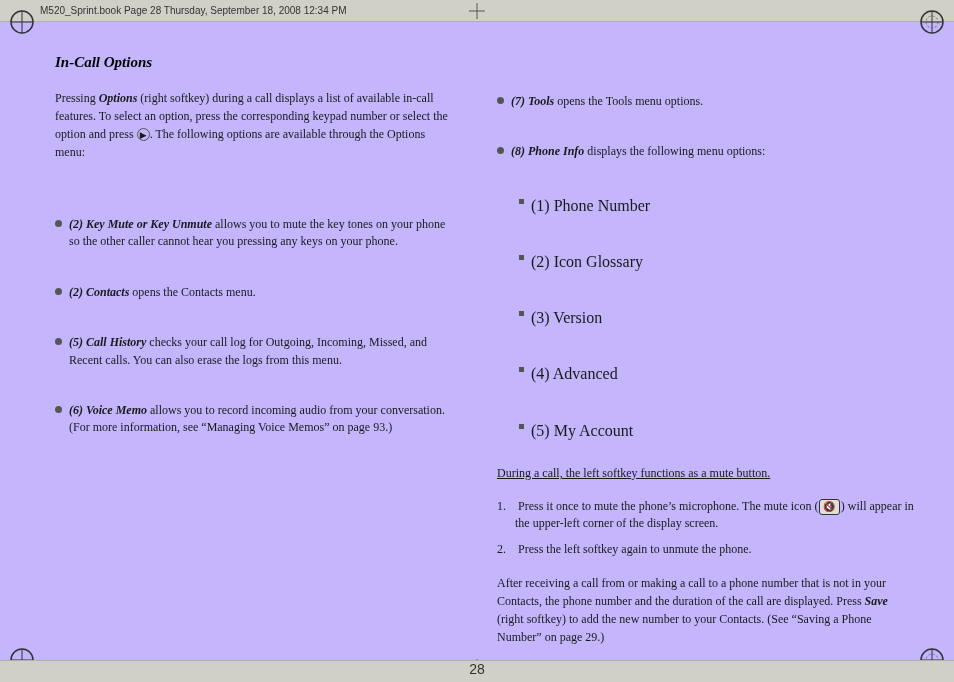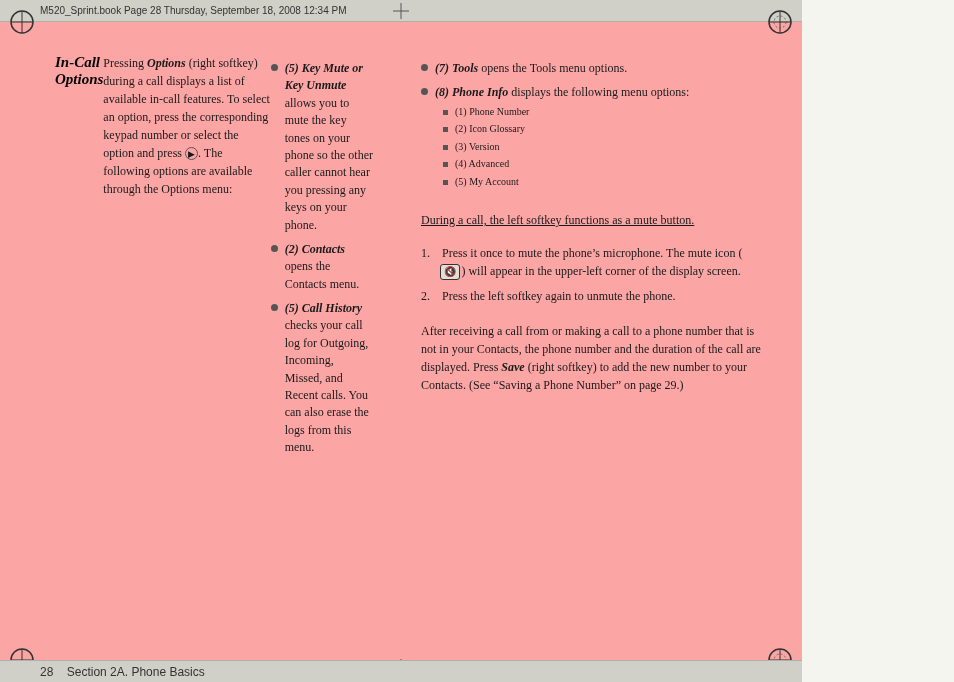"M520_Sprint.book Page 28 Thursday," .page { background: #fca5a5 -> #c4b5fd; width: 802px -> 954px }
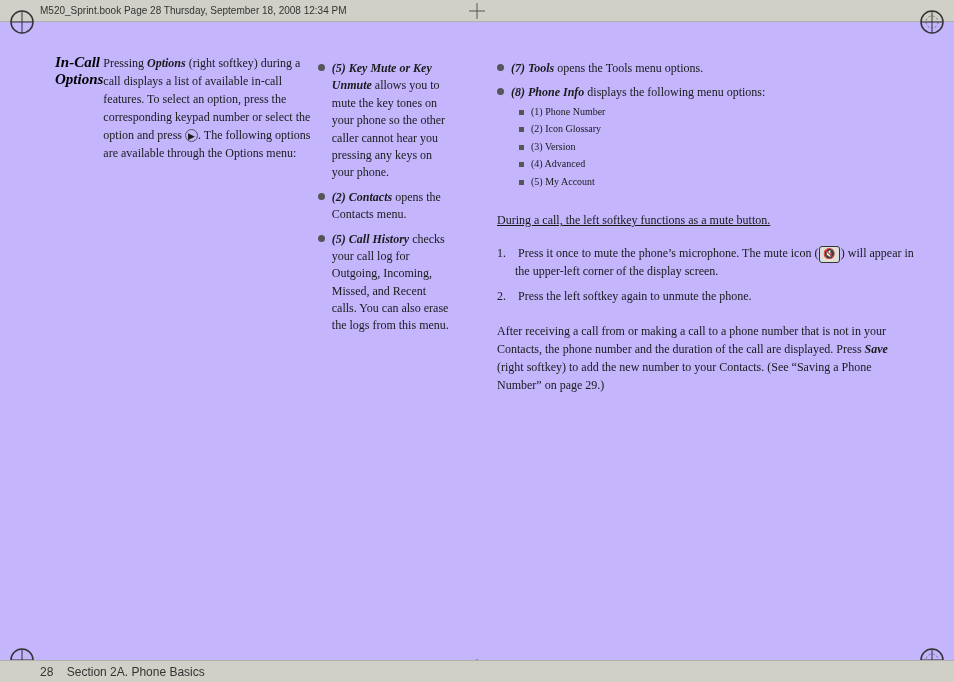"In-Call Options" .left-col { flex-direction: row -> column; gap: none -> 8px }
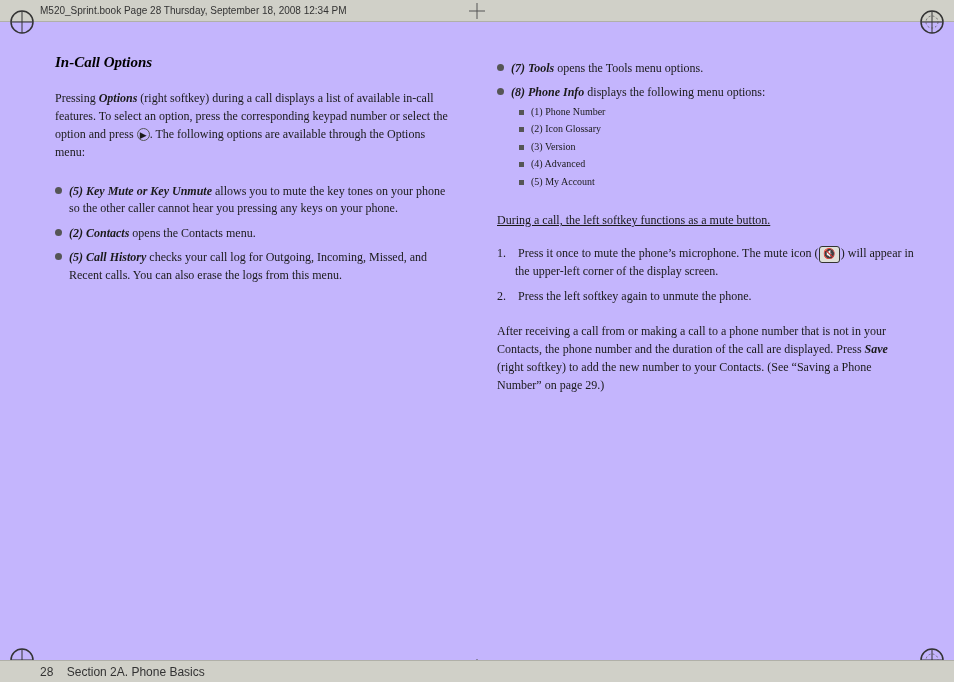"(7) Tools opens the Tools" .bullet-list li { margin-top: none -> 33px }
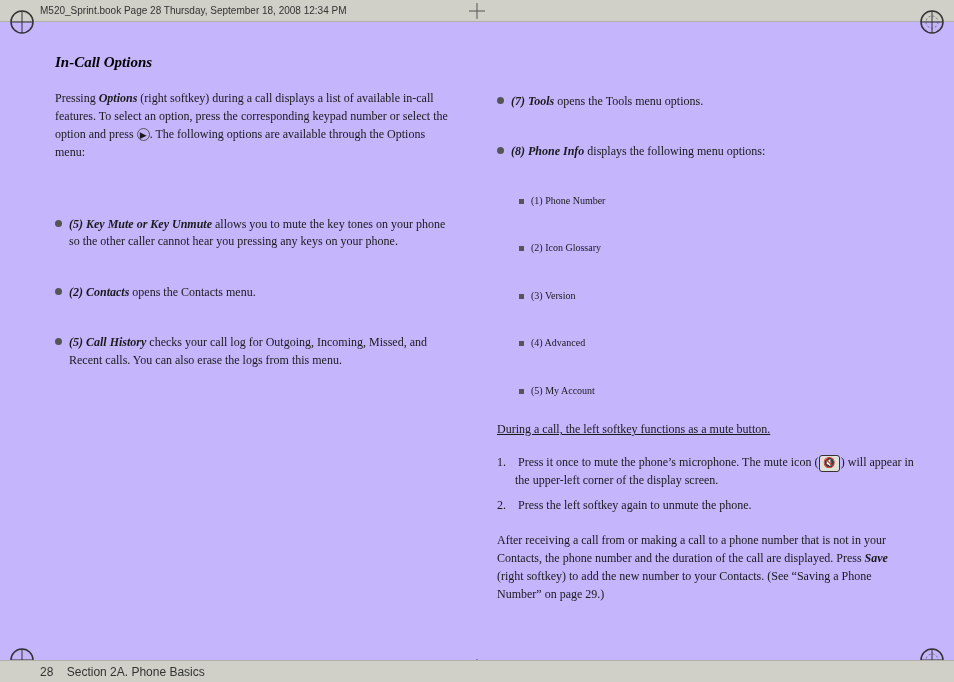"(1) Phone Number" .sub-bullet-list li { font-size: 10px -> 16px }
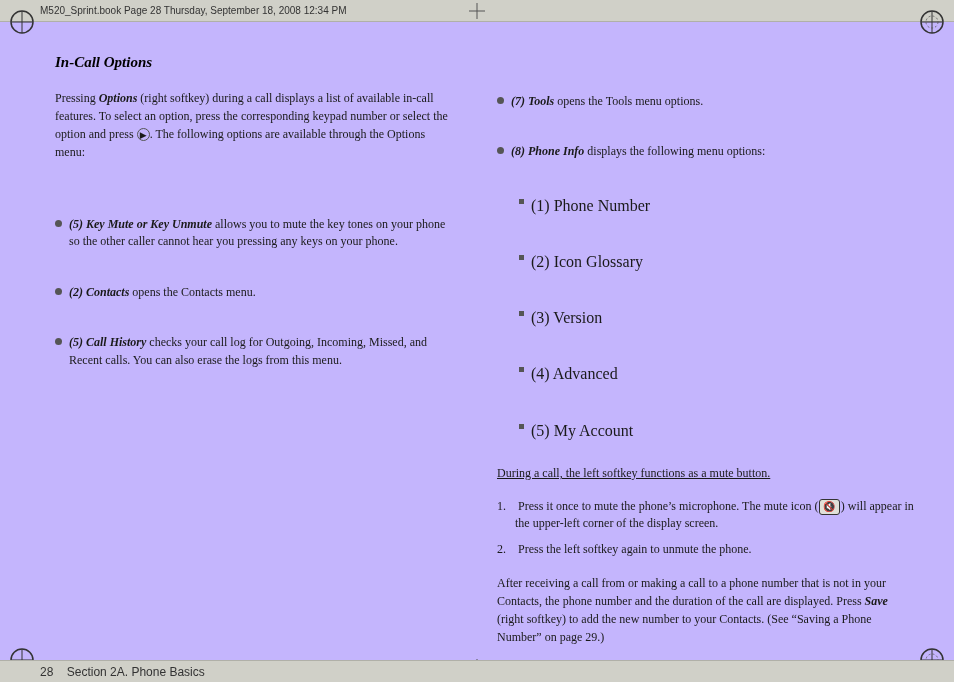"(5) Key Mute or Key" span.italic-bold { text: 5 -> 2 }
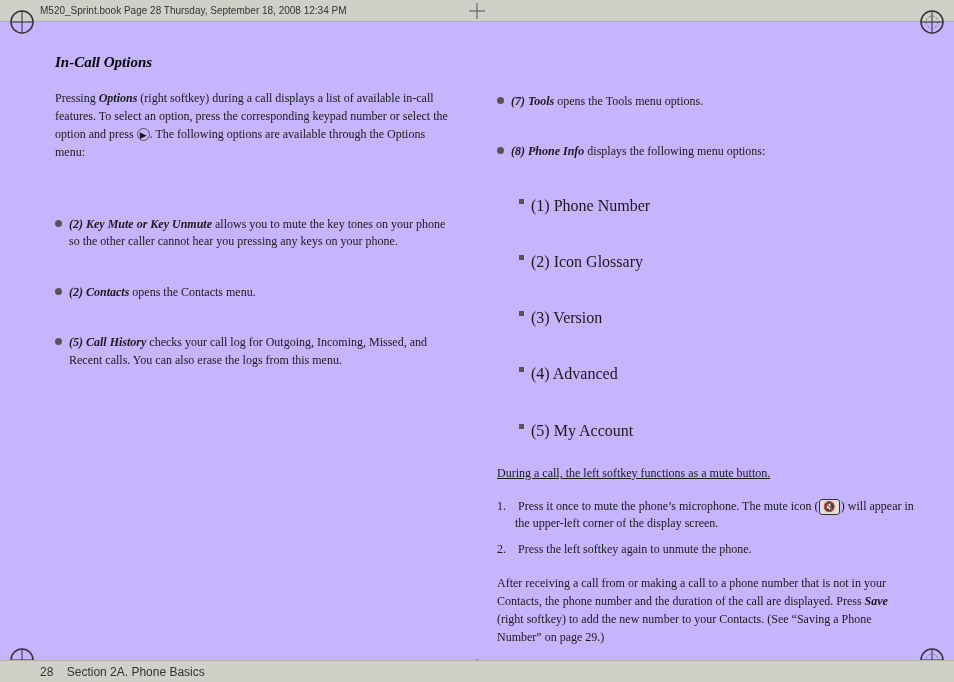"(6) Voice Memo allows you" li { html: none -> <li> <span></span> <span><span>(6) Voice Memo</span> allows you to record incoming audio from your conversation. (For more information, see “Managing Voice Memos” on page 93.)</span> </li> }
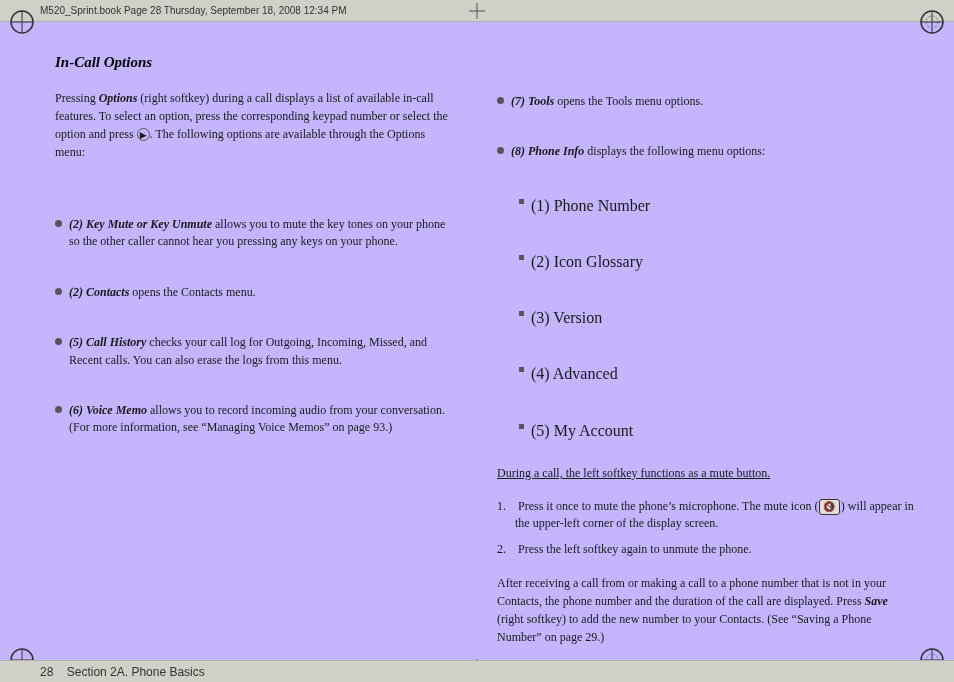"28" .footer-bar { flex-direction: none -> column; font-size: 12px -> 14px }
